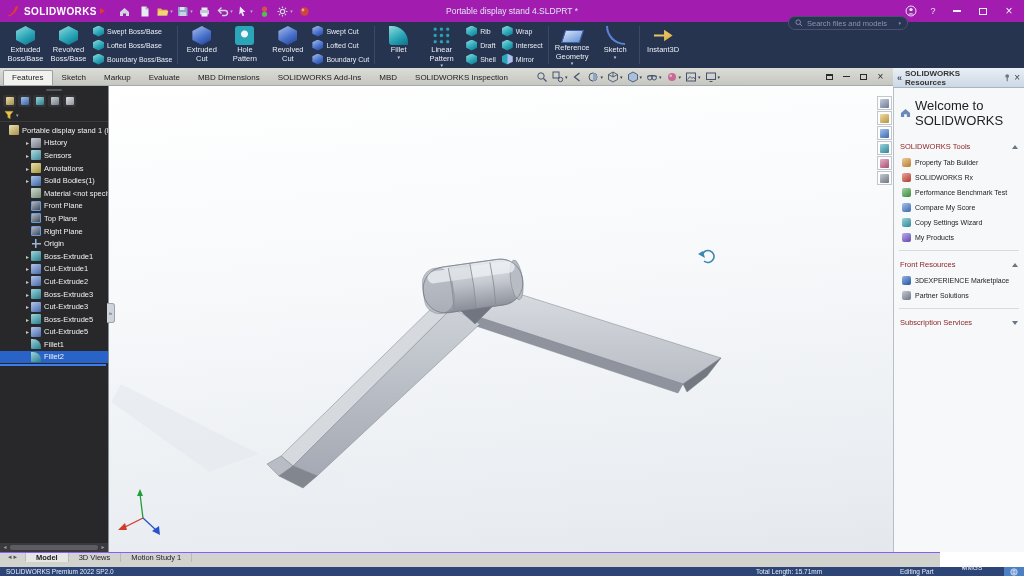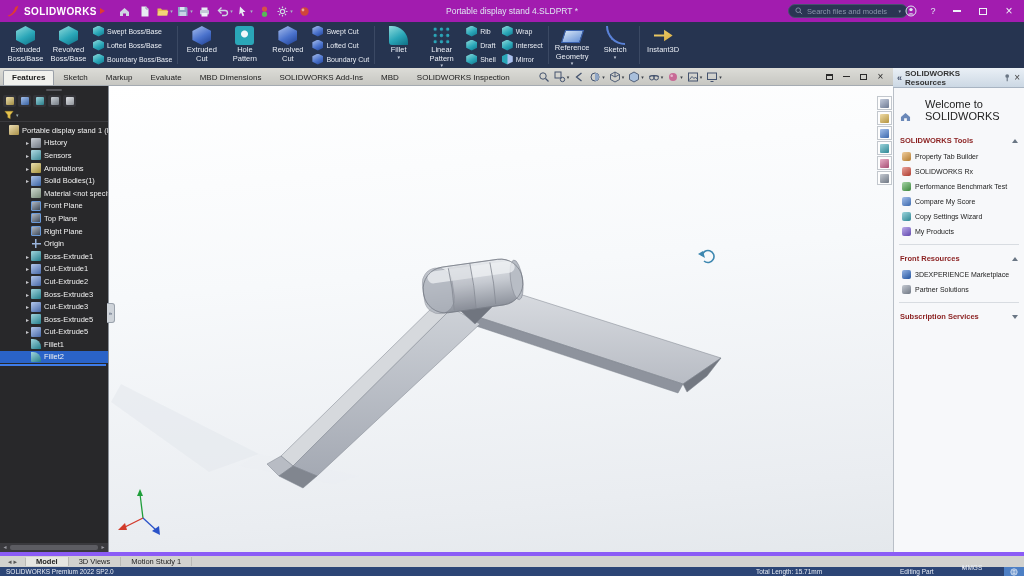"Search files and models" .search { top: 4px -> 16px }
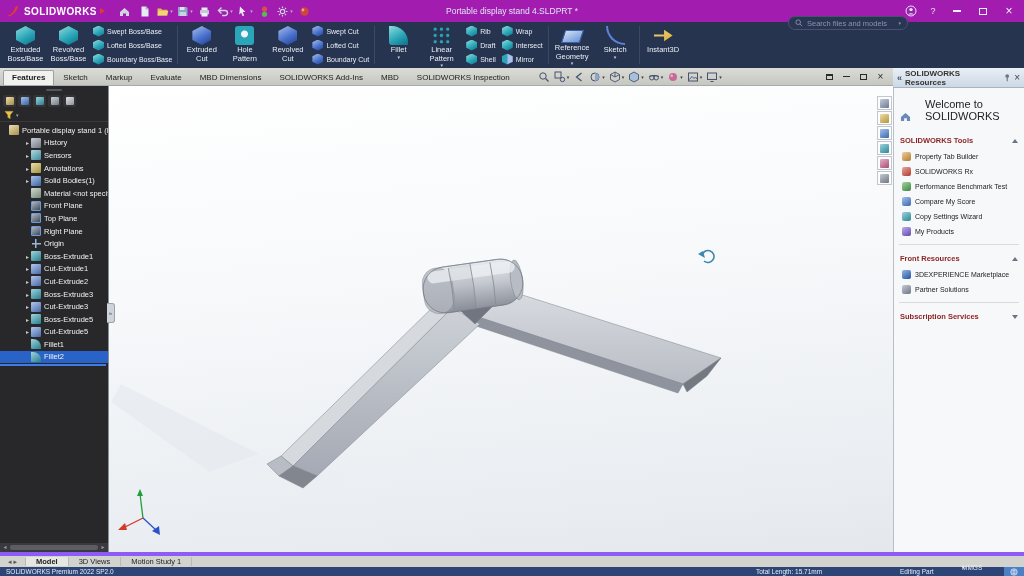"Features" .tab.active { font-weight: bold -> normal }
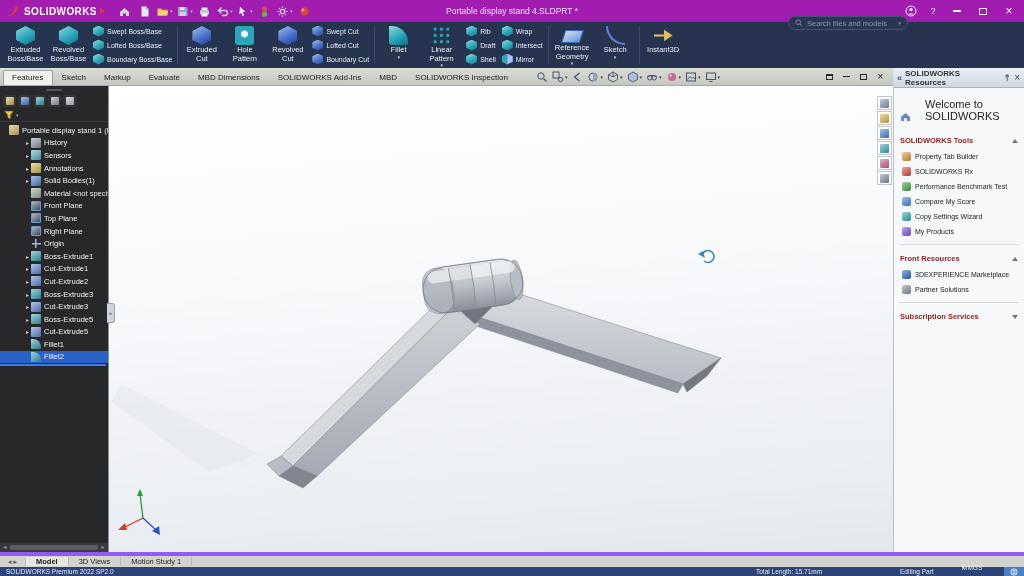"Welcome to SOLIDWORKS" .tp-welcome { align-items: flex-end -> center; font-size: 11px -> 13px; gap: 14px -> 4px }
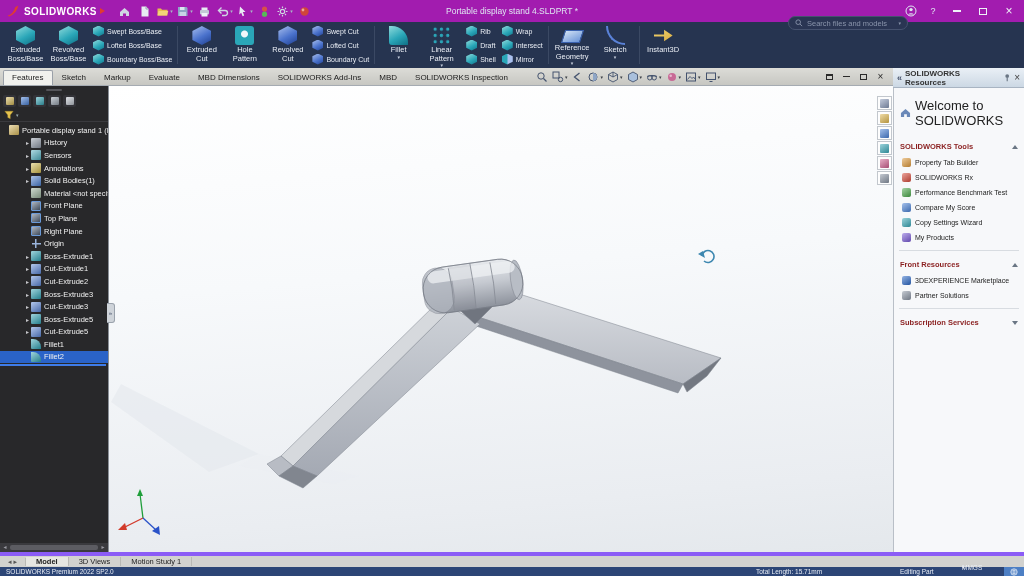"SOLIDWORKS Tools" .tp-sec { font-weight: bold -> normal }
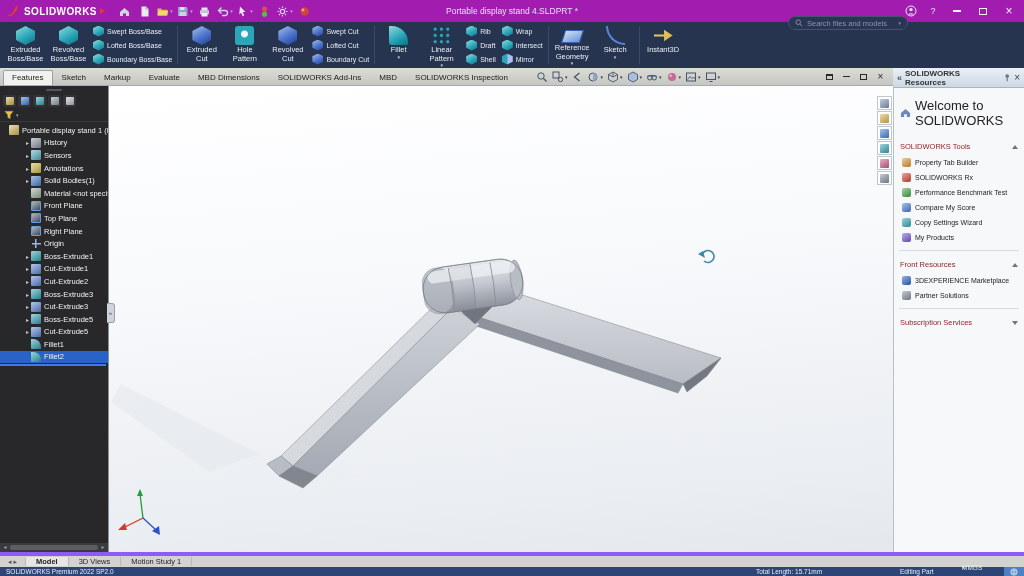"Model" .bottombar { align-items: center -> flex-start; border-top: 4px solid #8b5cf6 -> 1px solid #8b5cf6; width: 1024px -> 940px }
